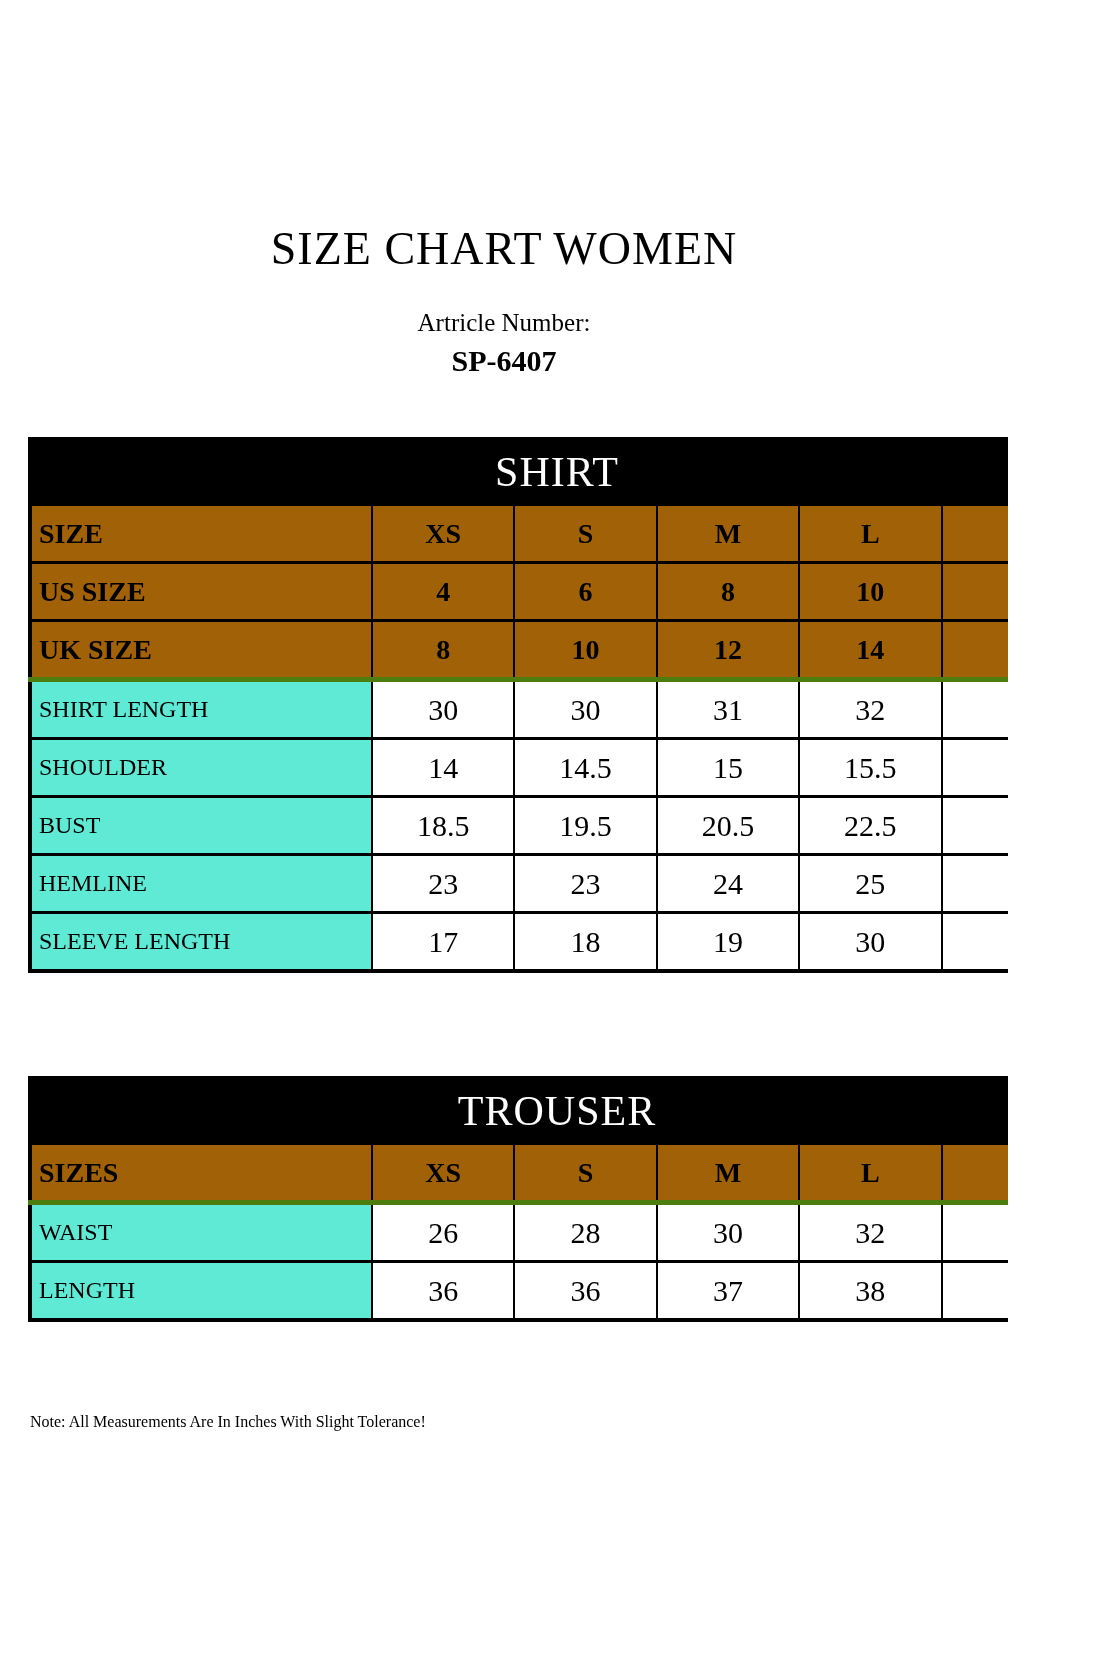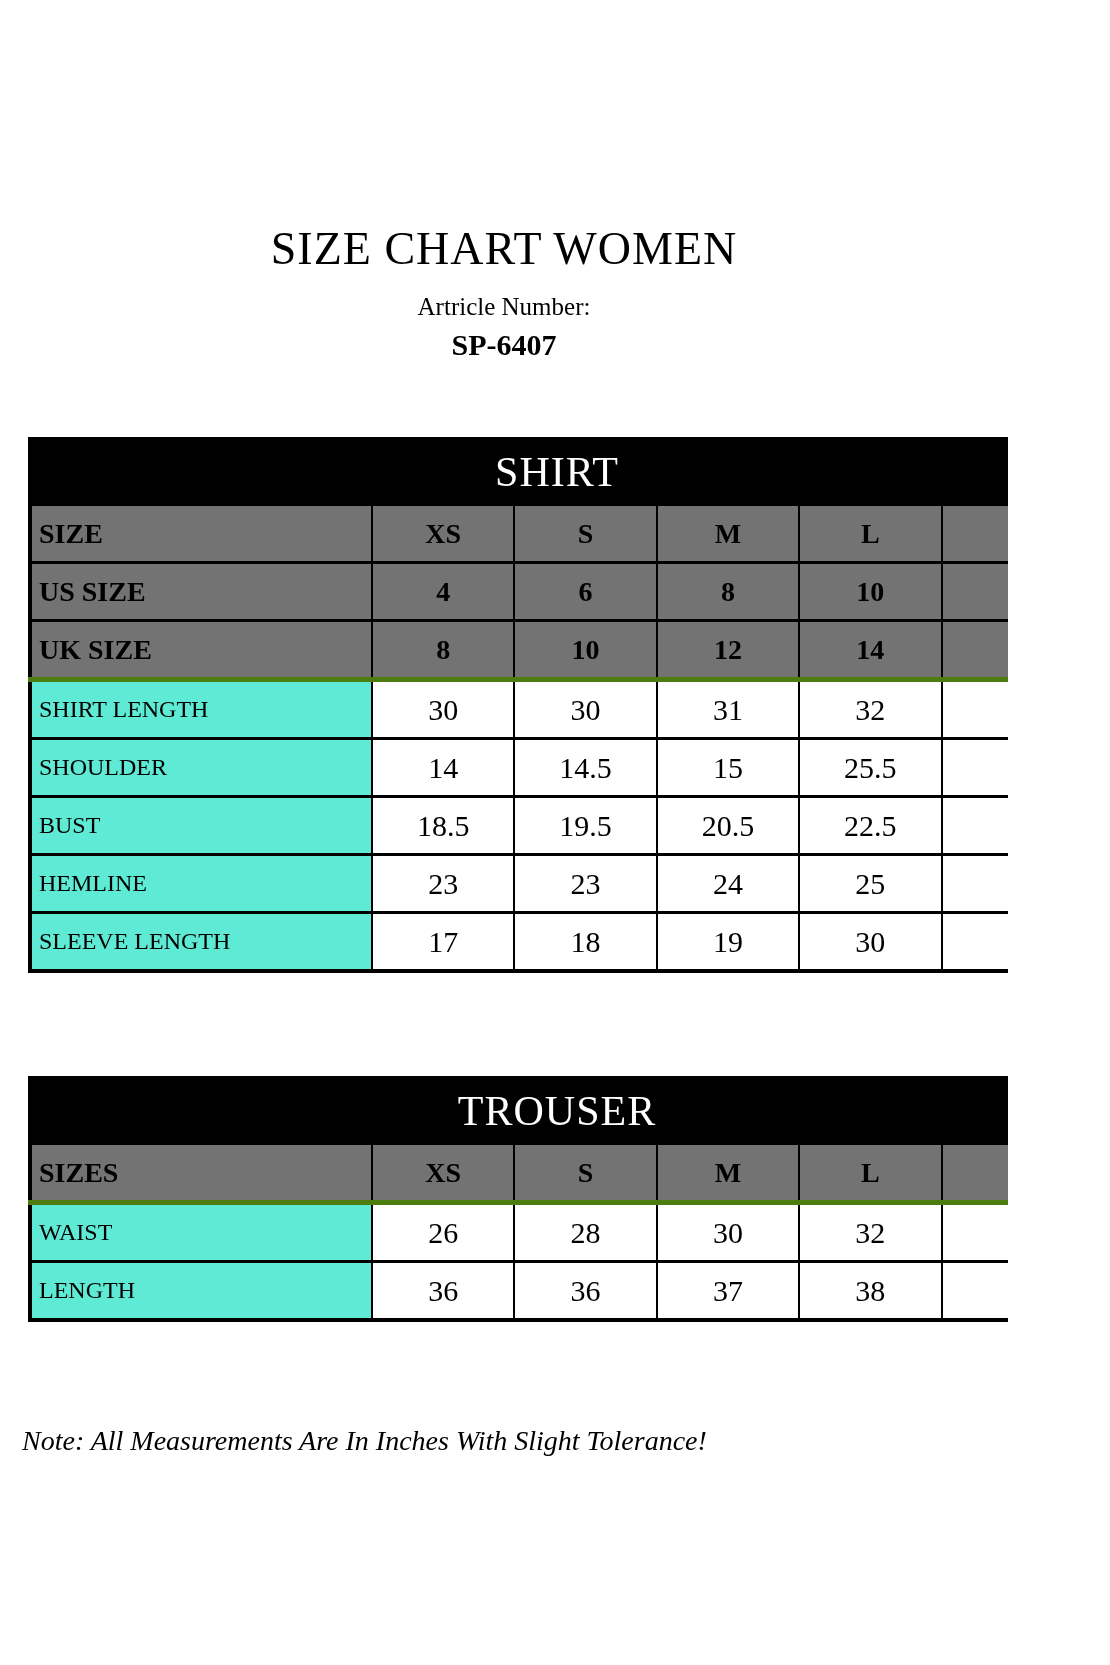"Artricle Number:" .article-label { margin-top: 20px -> 36px }
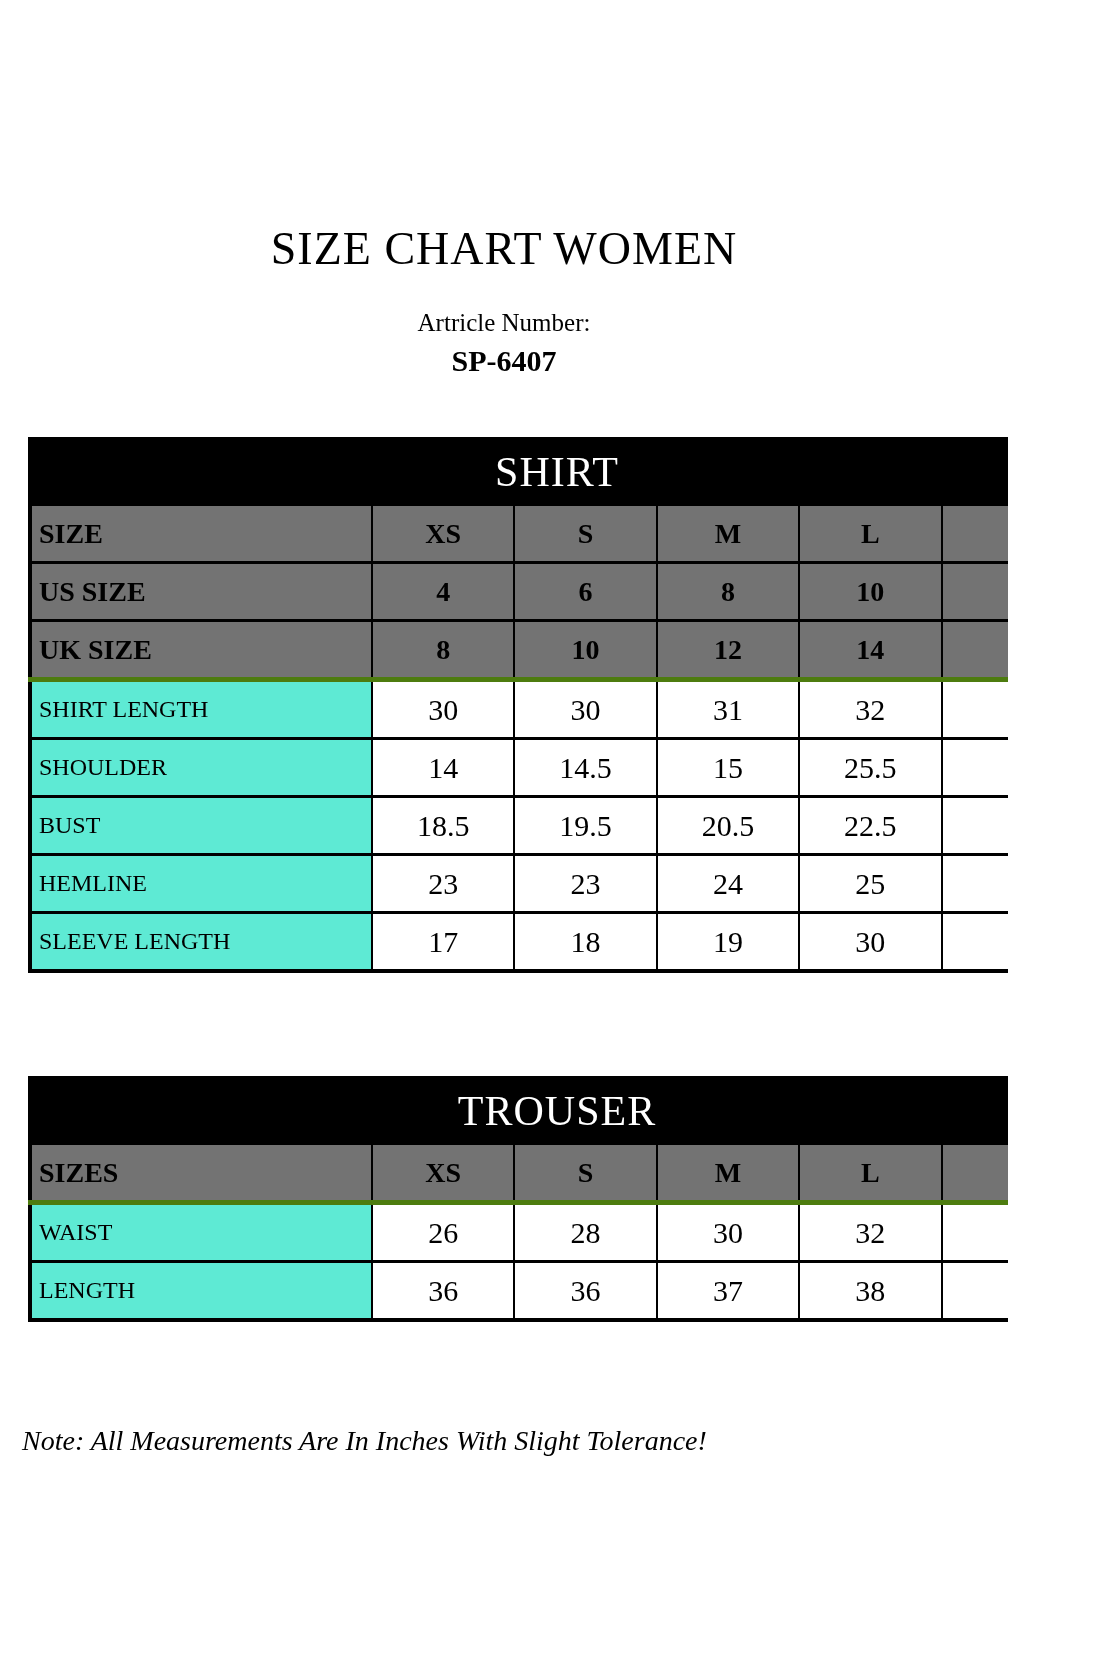"SIZE" .size-table tr.hdr-row td { background: #737373 -> #a16207 }
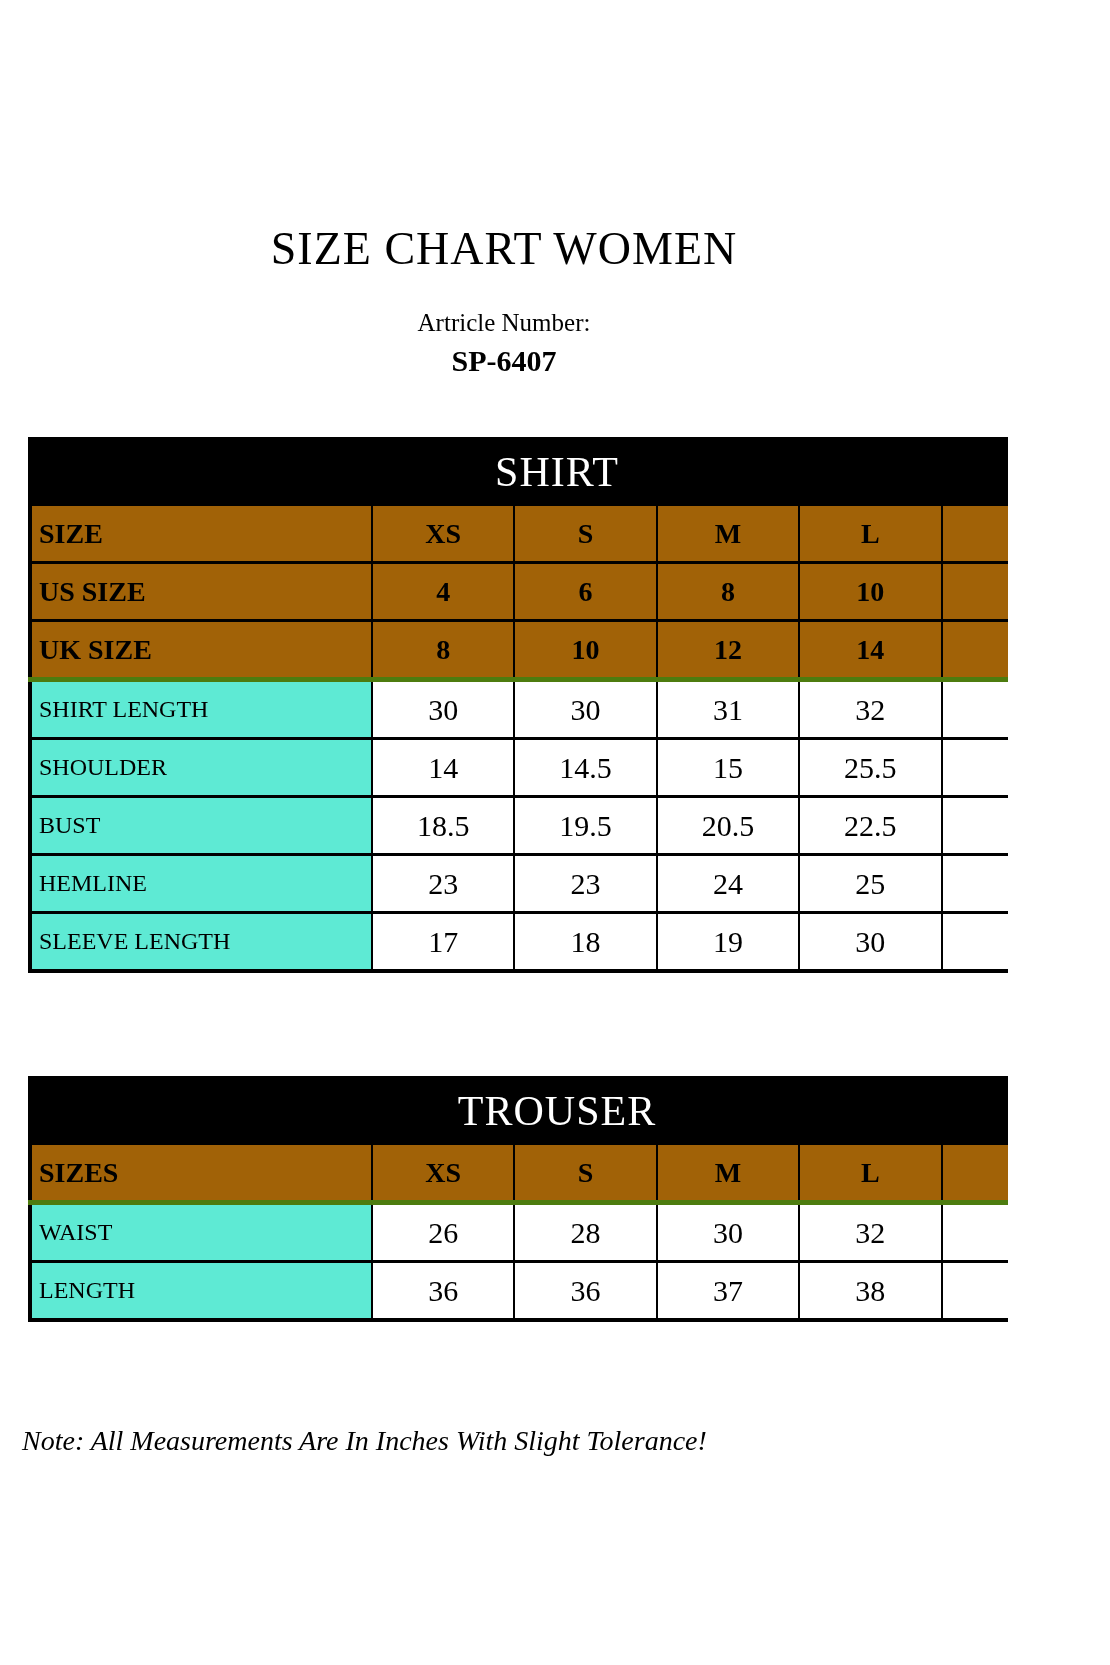"25.5" td.val { text: 25.5 -> 15.5 }
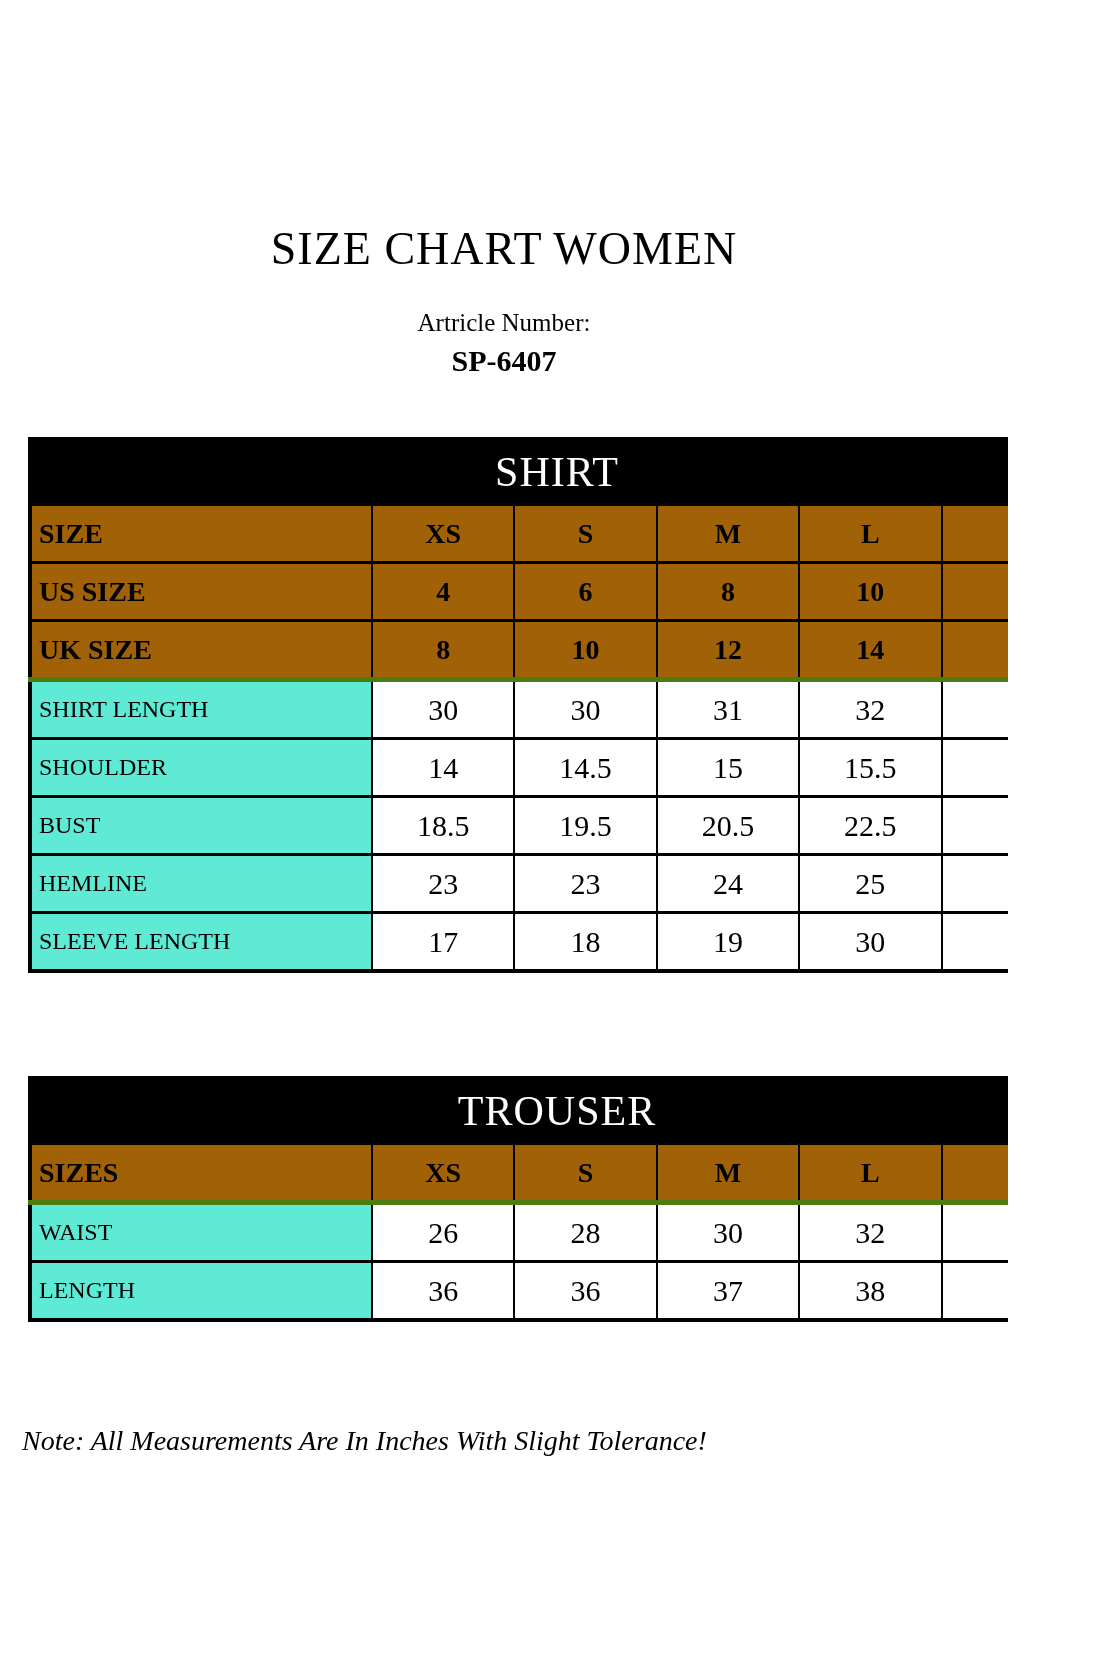"Note: All Measurements Are In" .note { font-size: 28px -> 16px; font-style: italic -> none; left: 22px -> 30px }
